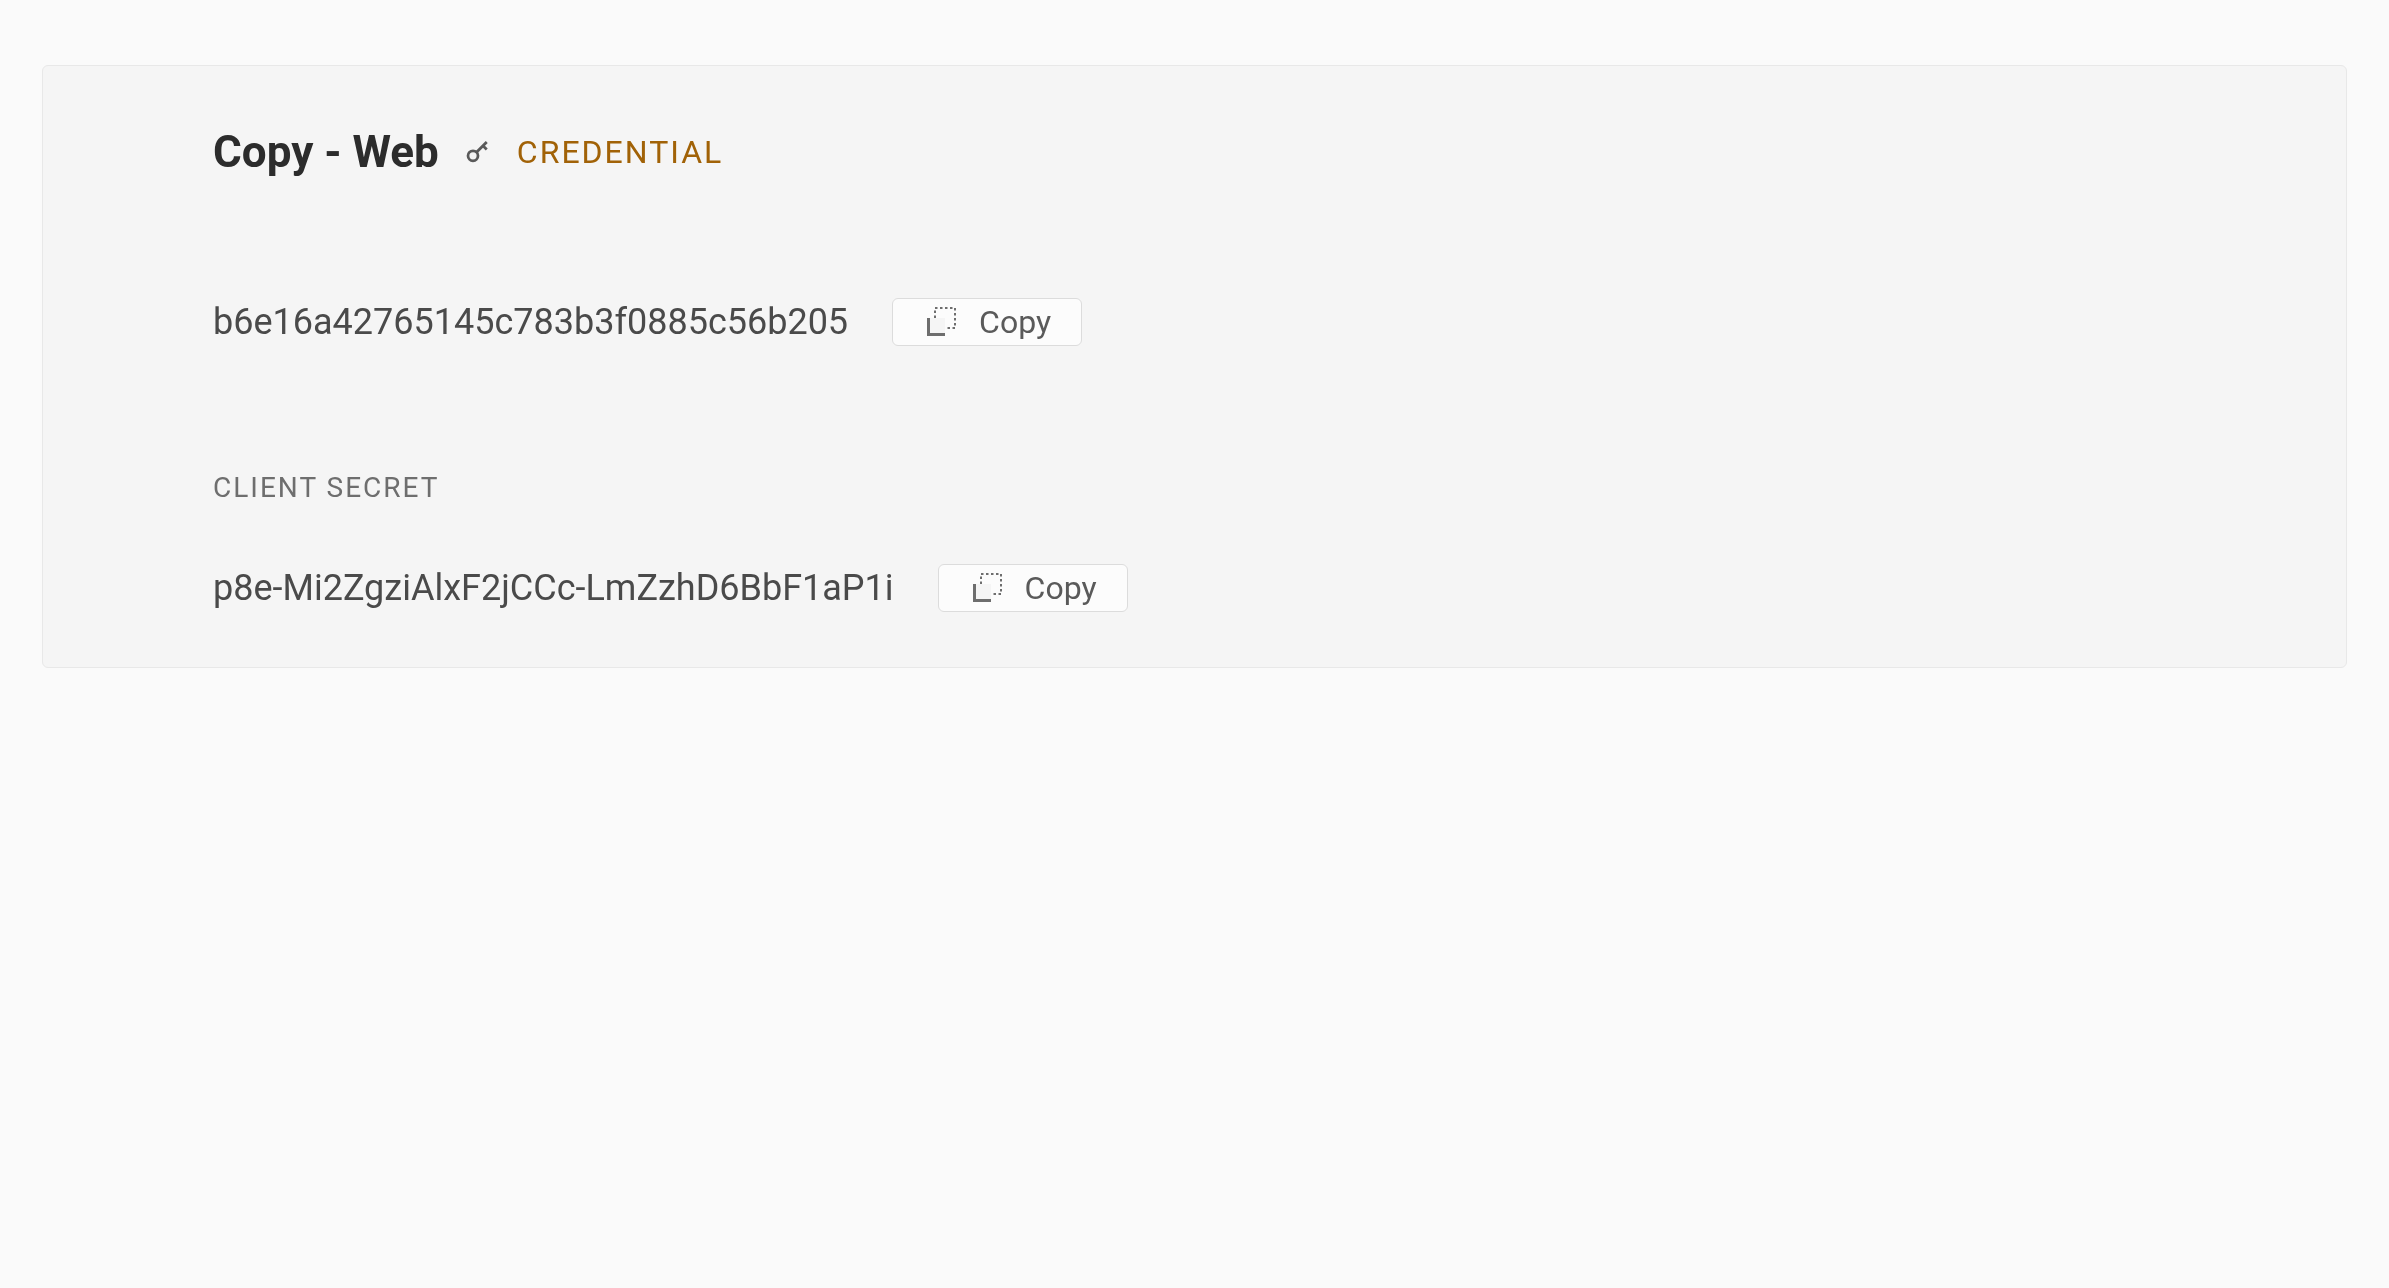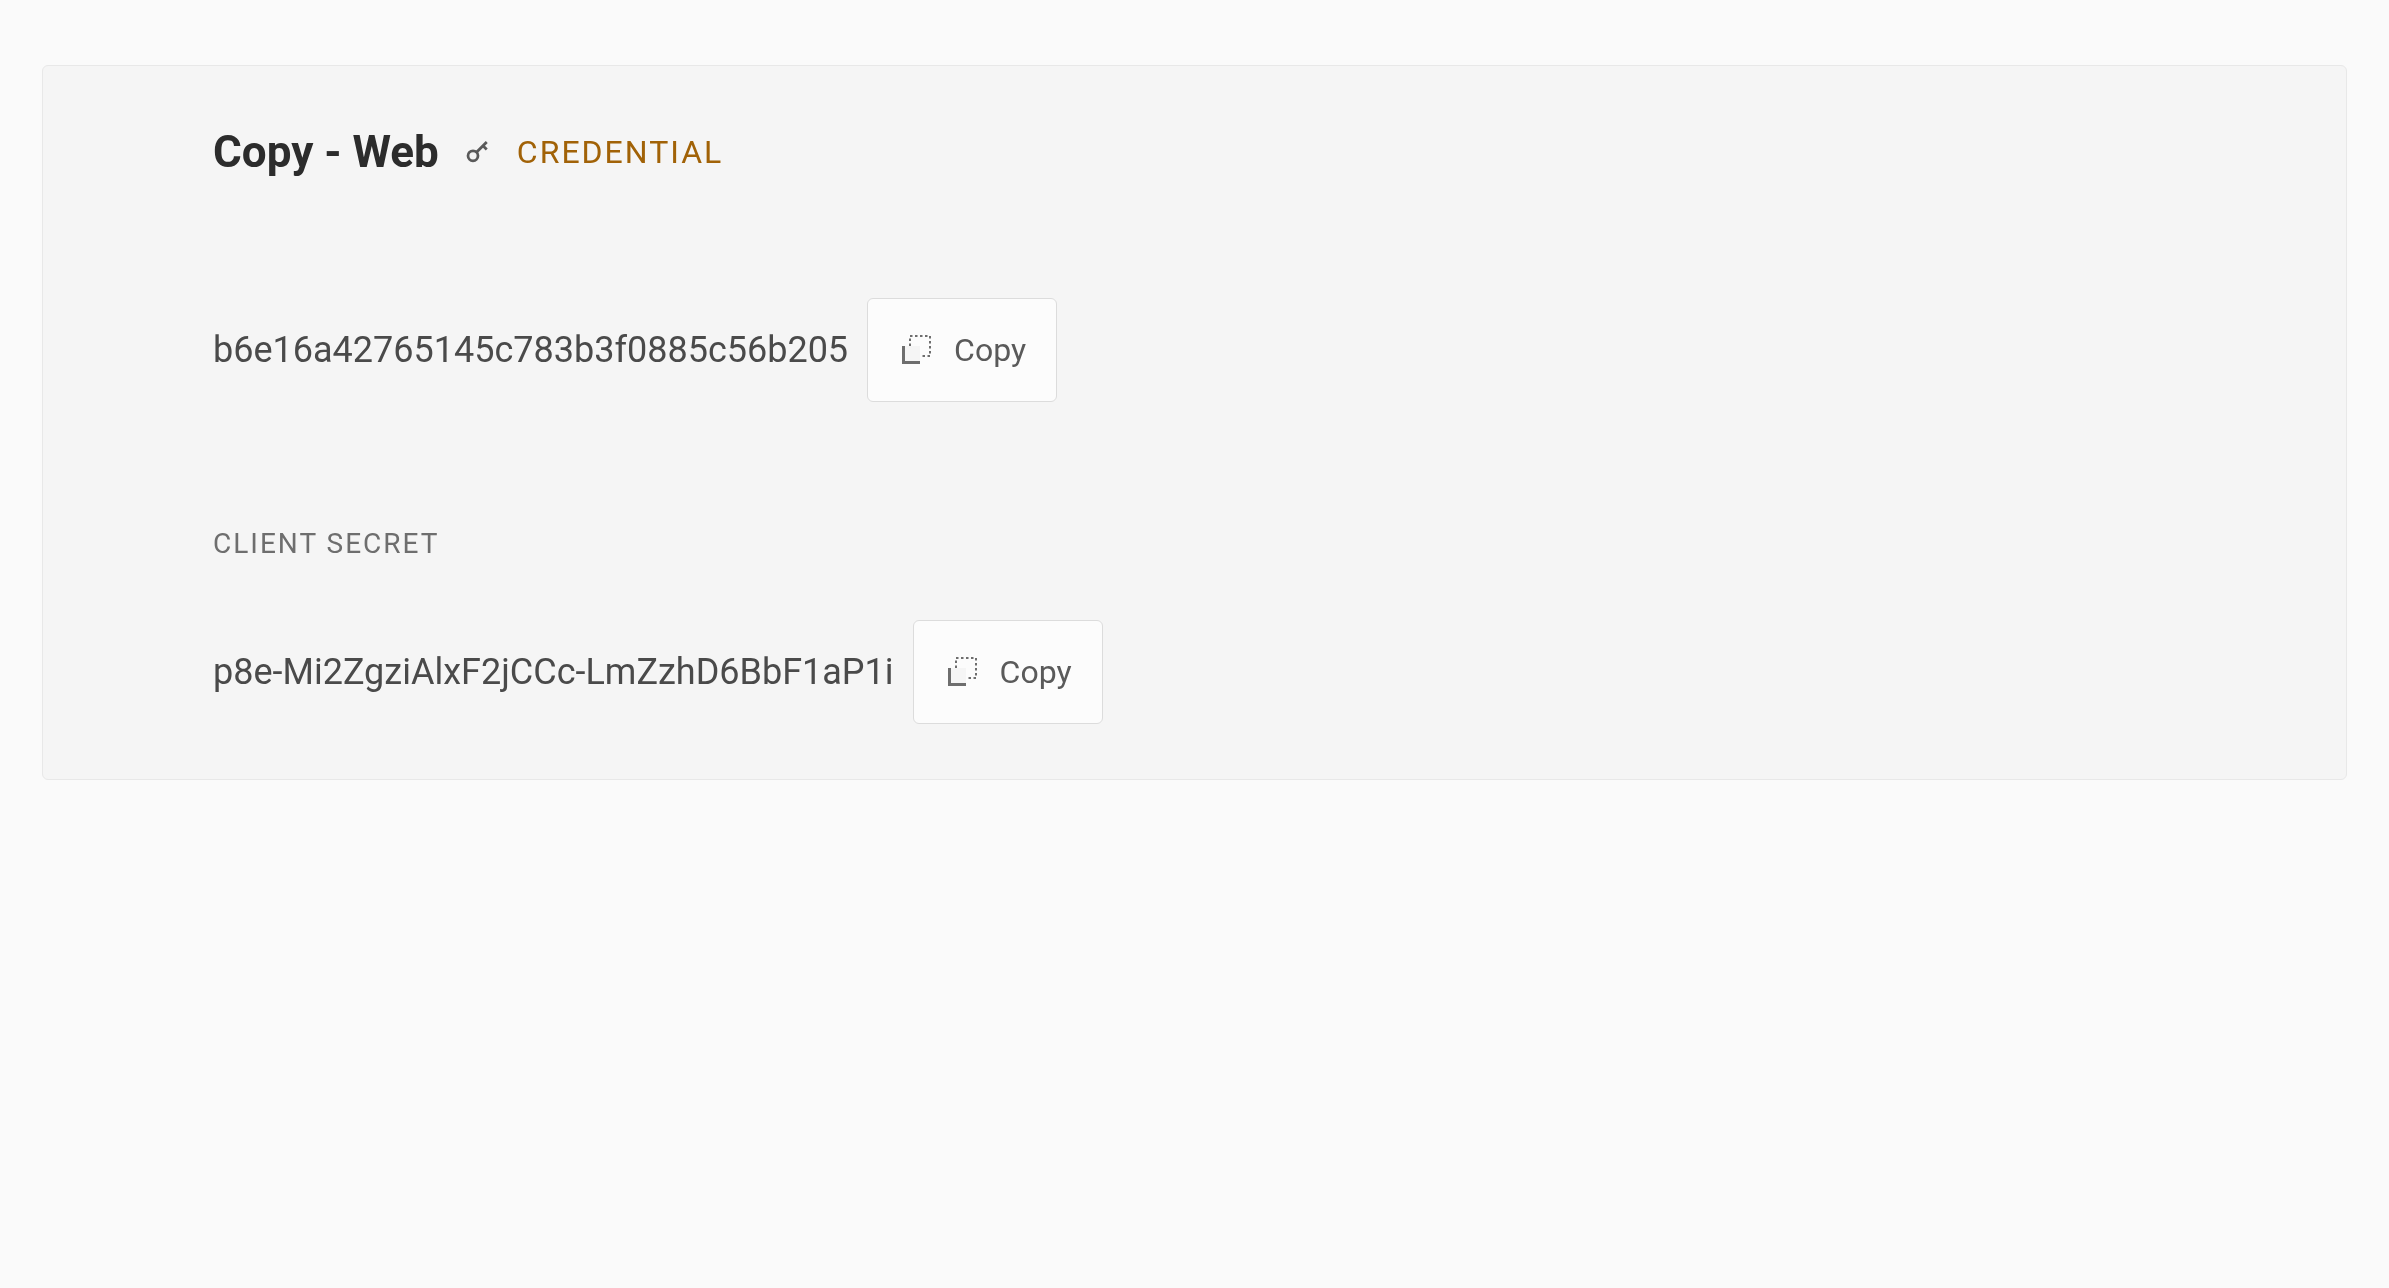"b6e16a42765145c783b3f0885c56b205" .field-row { gap: 19px -> 44px }
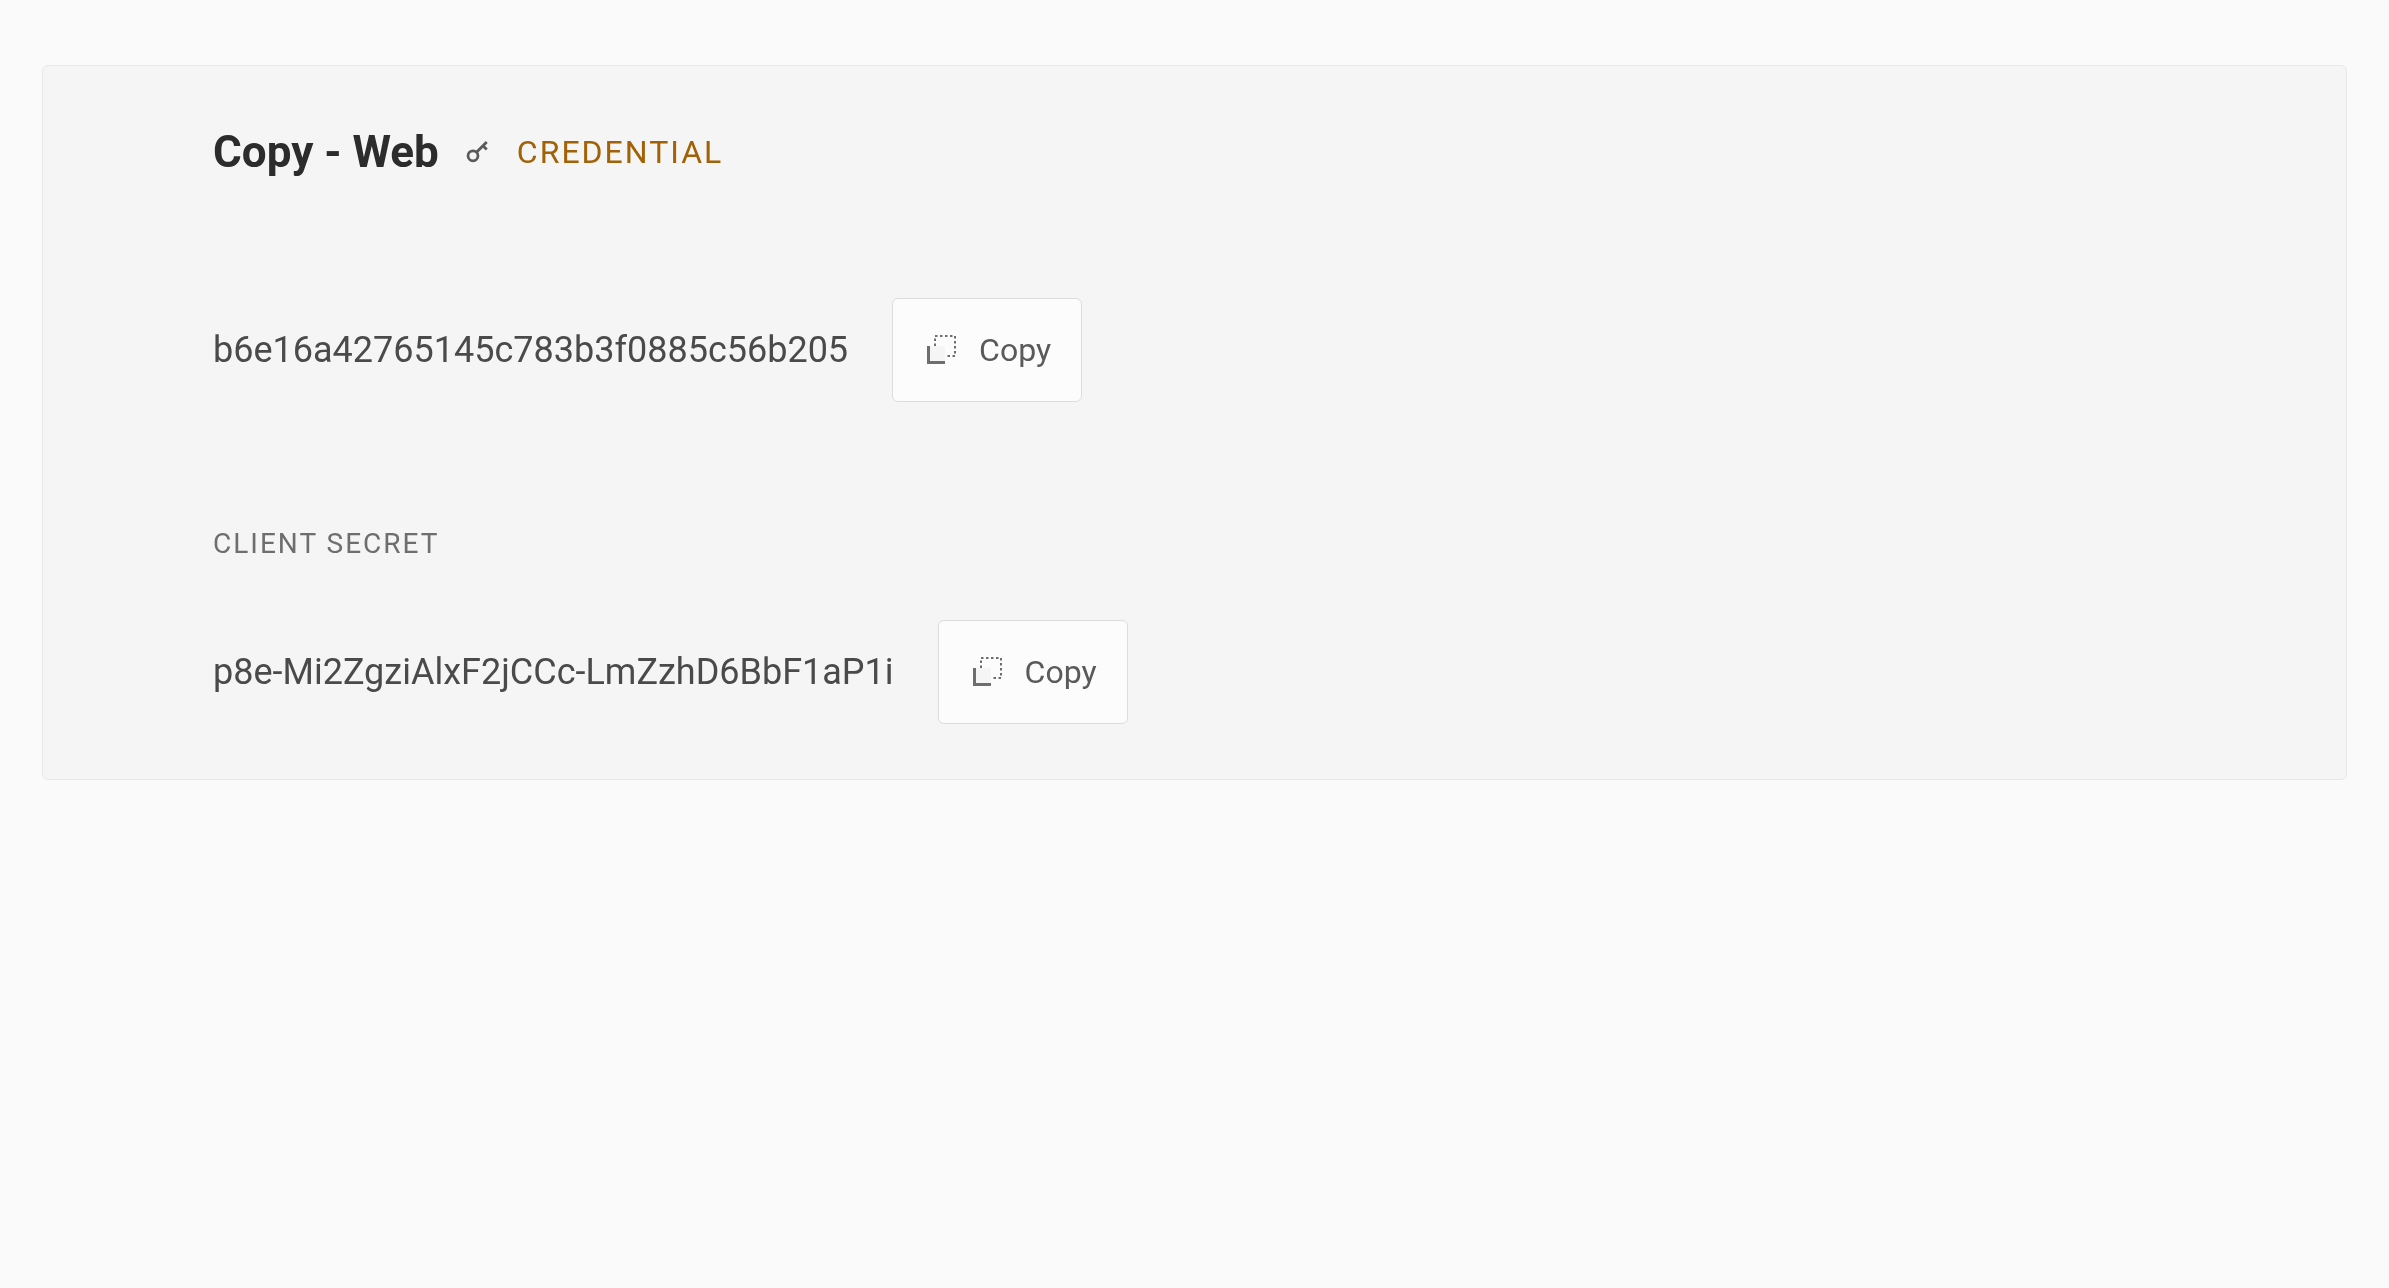"Copy" .copy-button { padding: 32px 30px -> 4px 30px }
